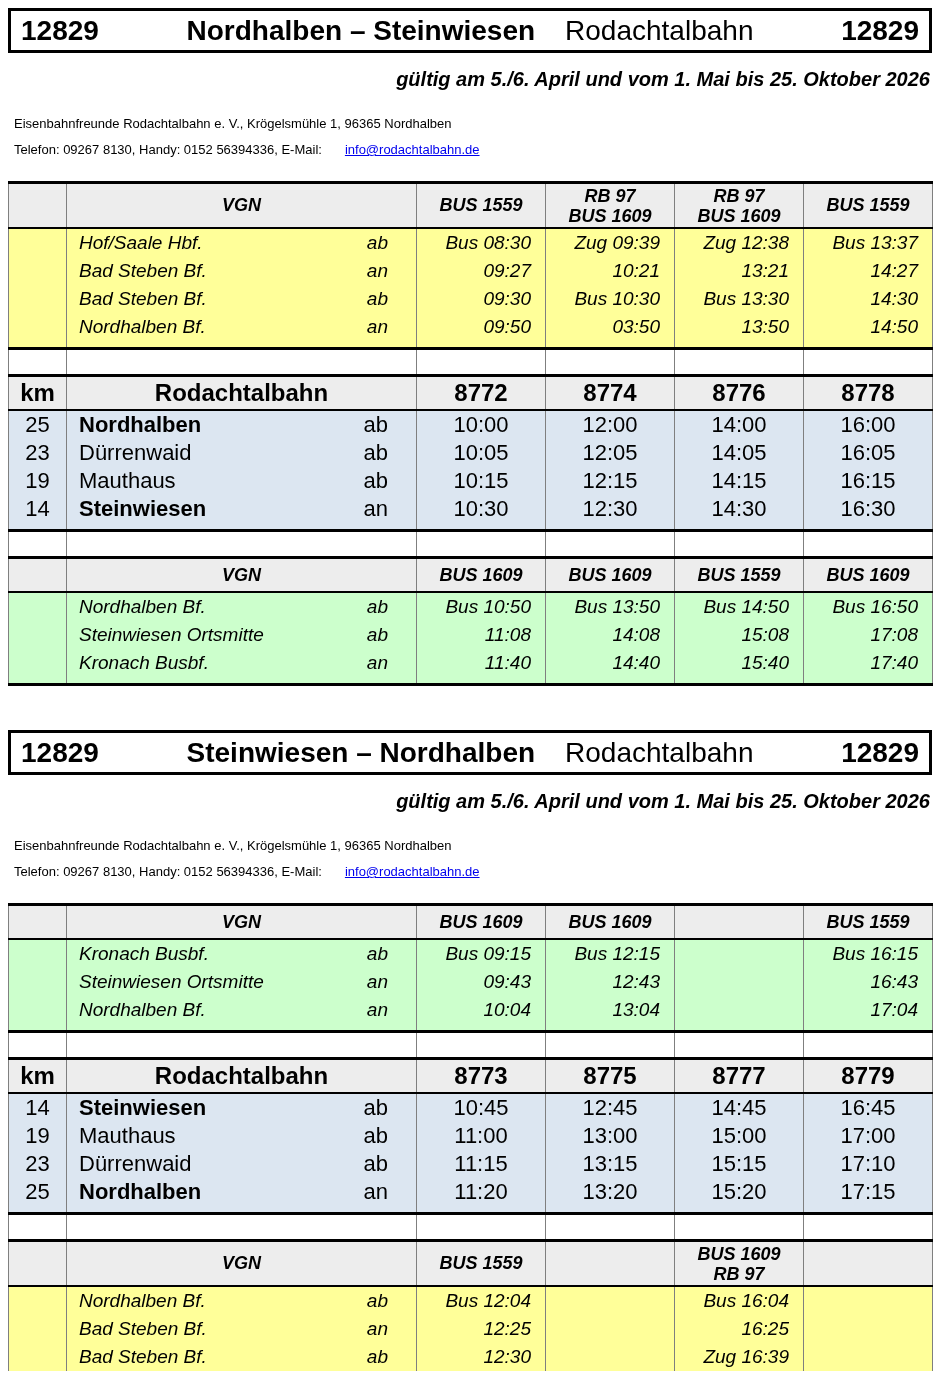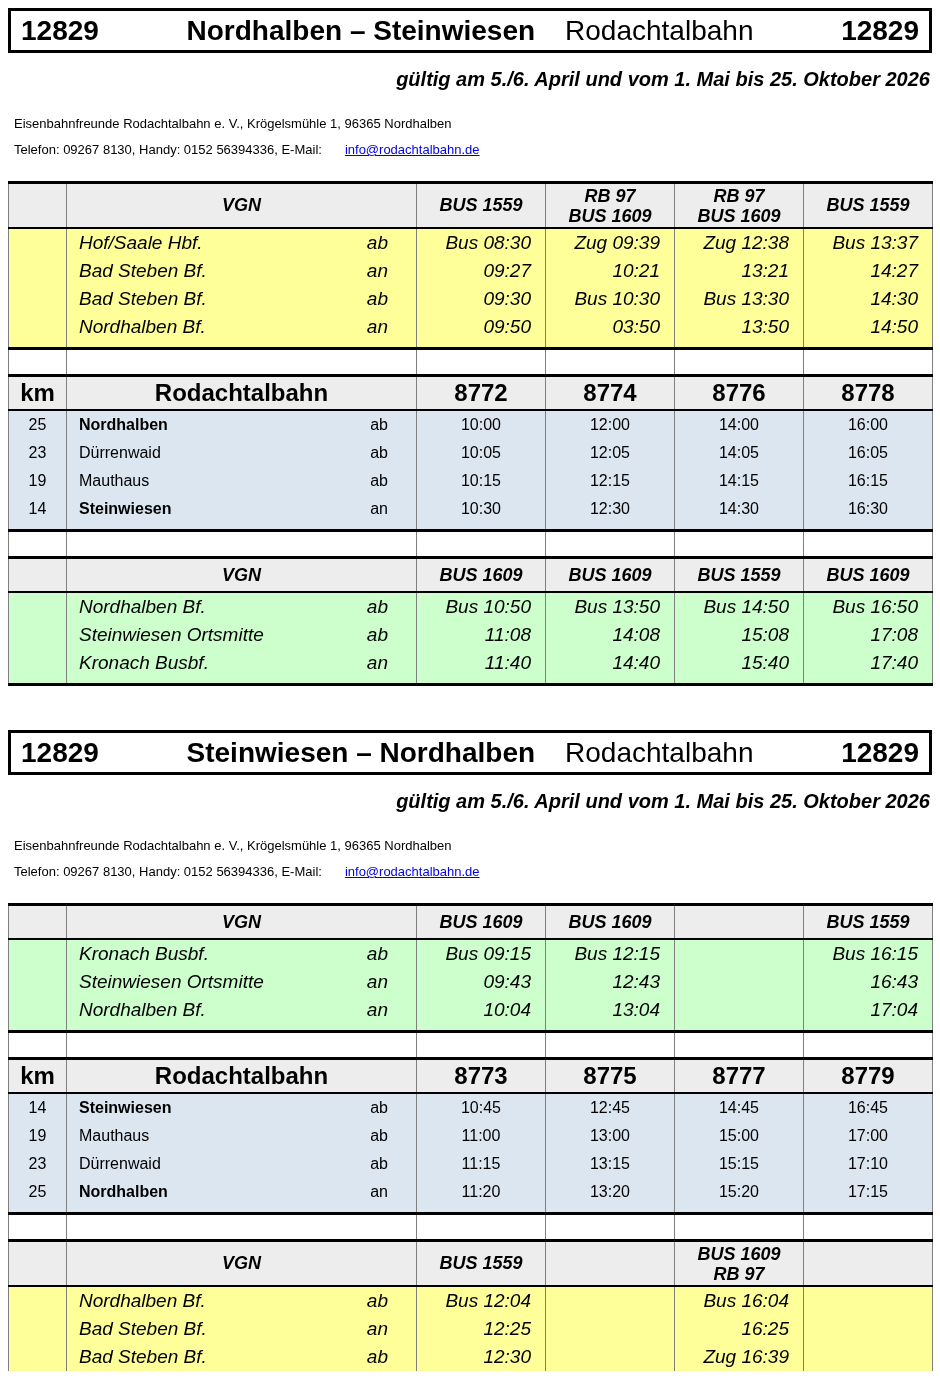"25" tr.blu td { font-size: 16px -> 22px }
